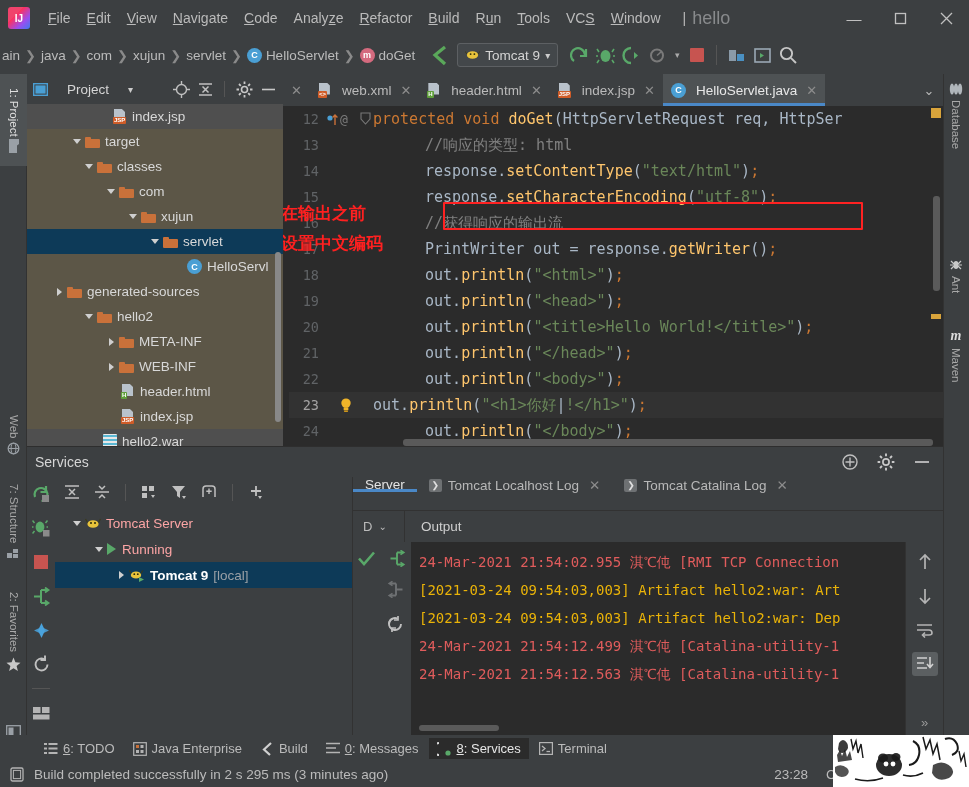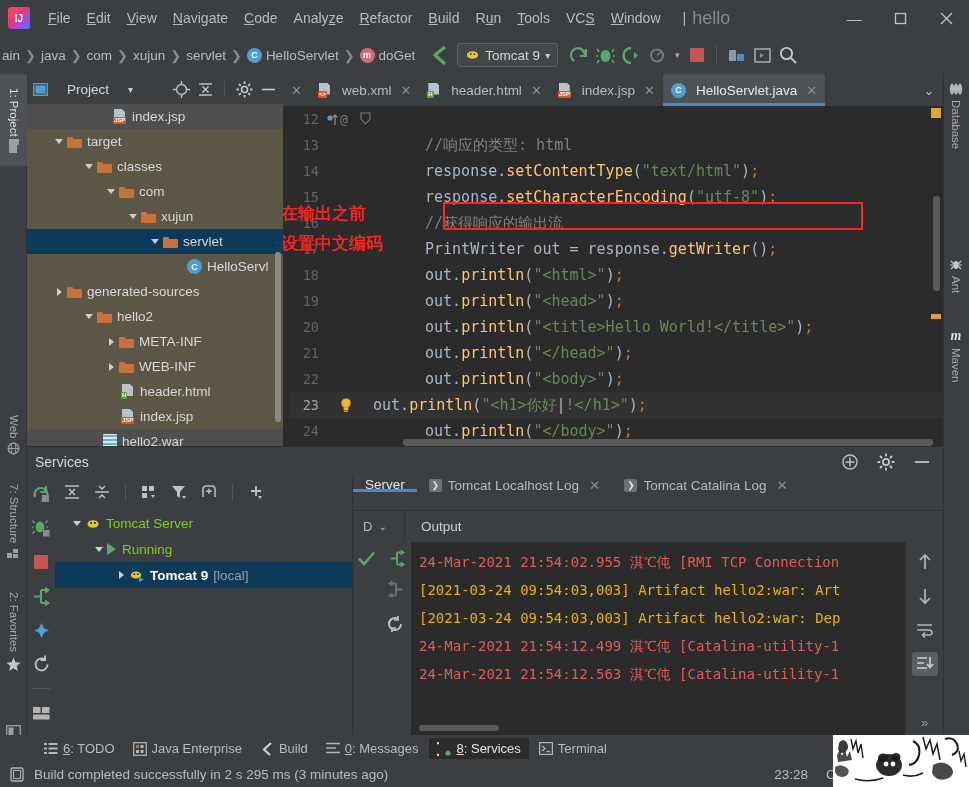"protected void doGet(HttpServletRequest" span.code-txt { html: none -> <span><span>protected</span> <span>void</span> <span>doGet</span><span>(</span>HttpServletRequest req, HttpSer</span> }
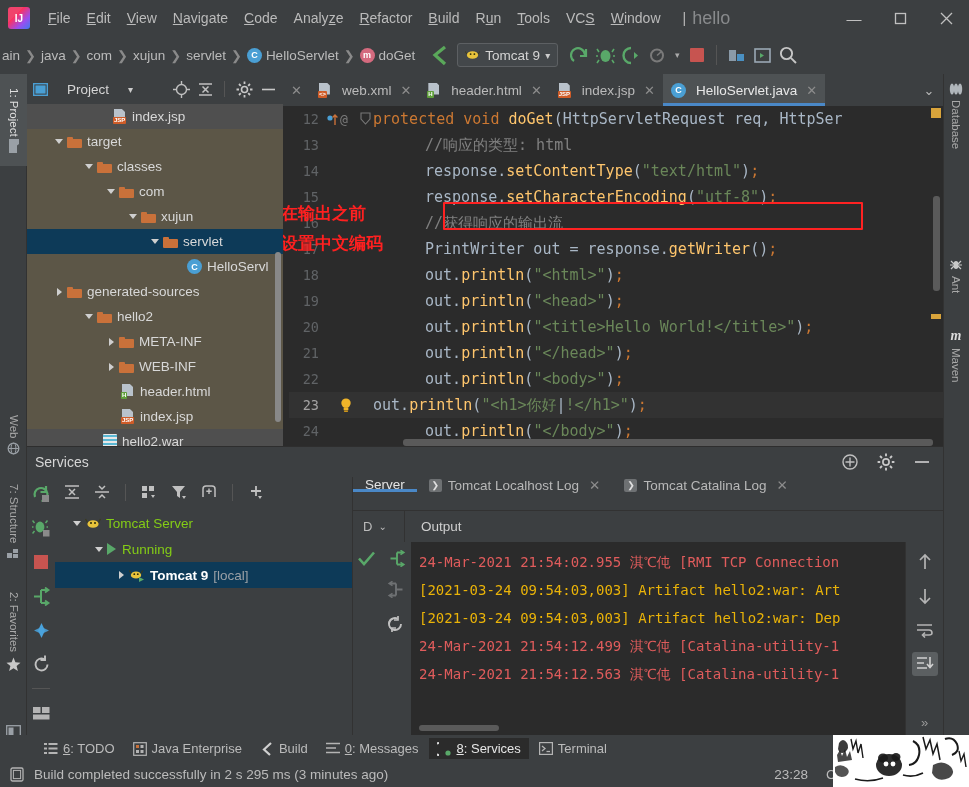"target" div.tree-row { padding-left: 24px -> 42px }
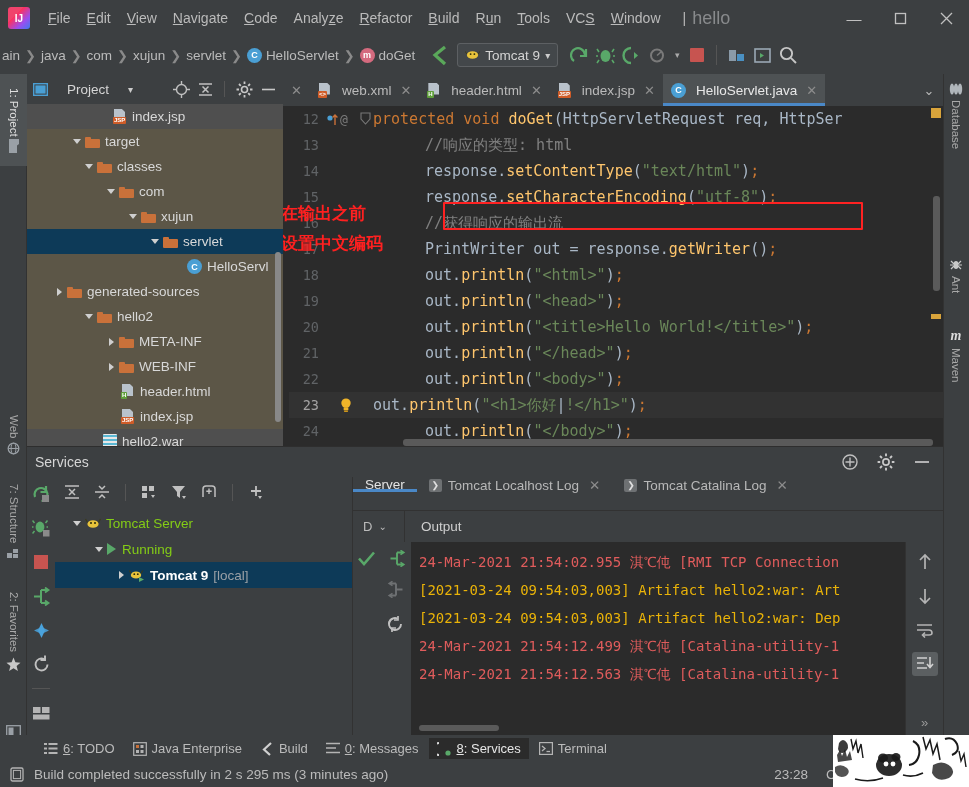"Tomcat Server" .svc-row { color: #84cc16 -> #fca5a5 }
